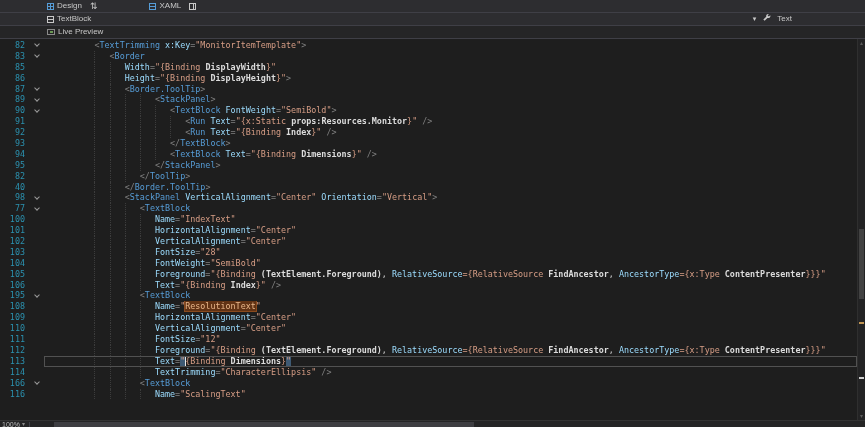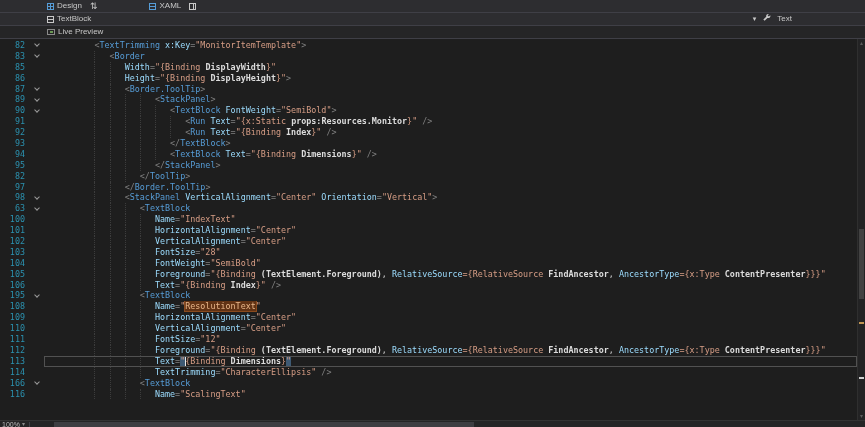"97" div.ln { text: 97 -> 40 }
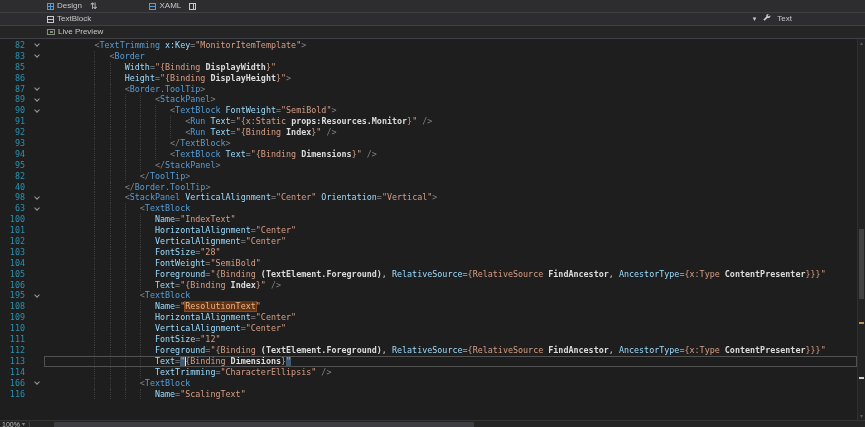"63" div.ln { text: 63 -> 77 }
